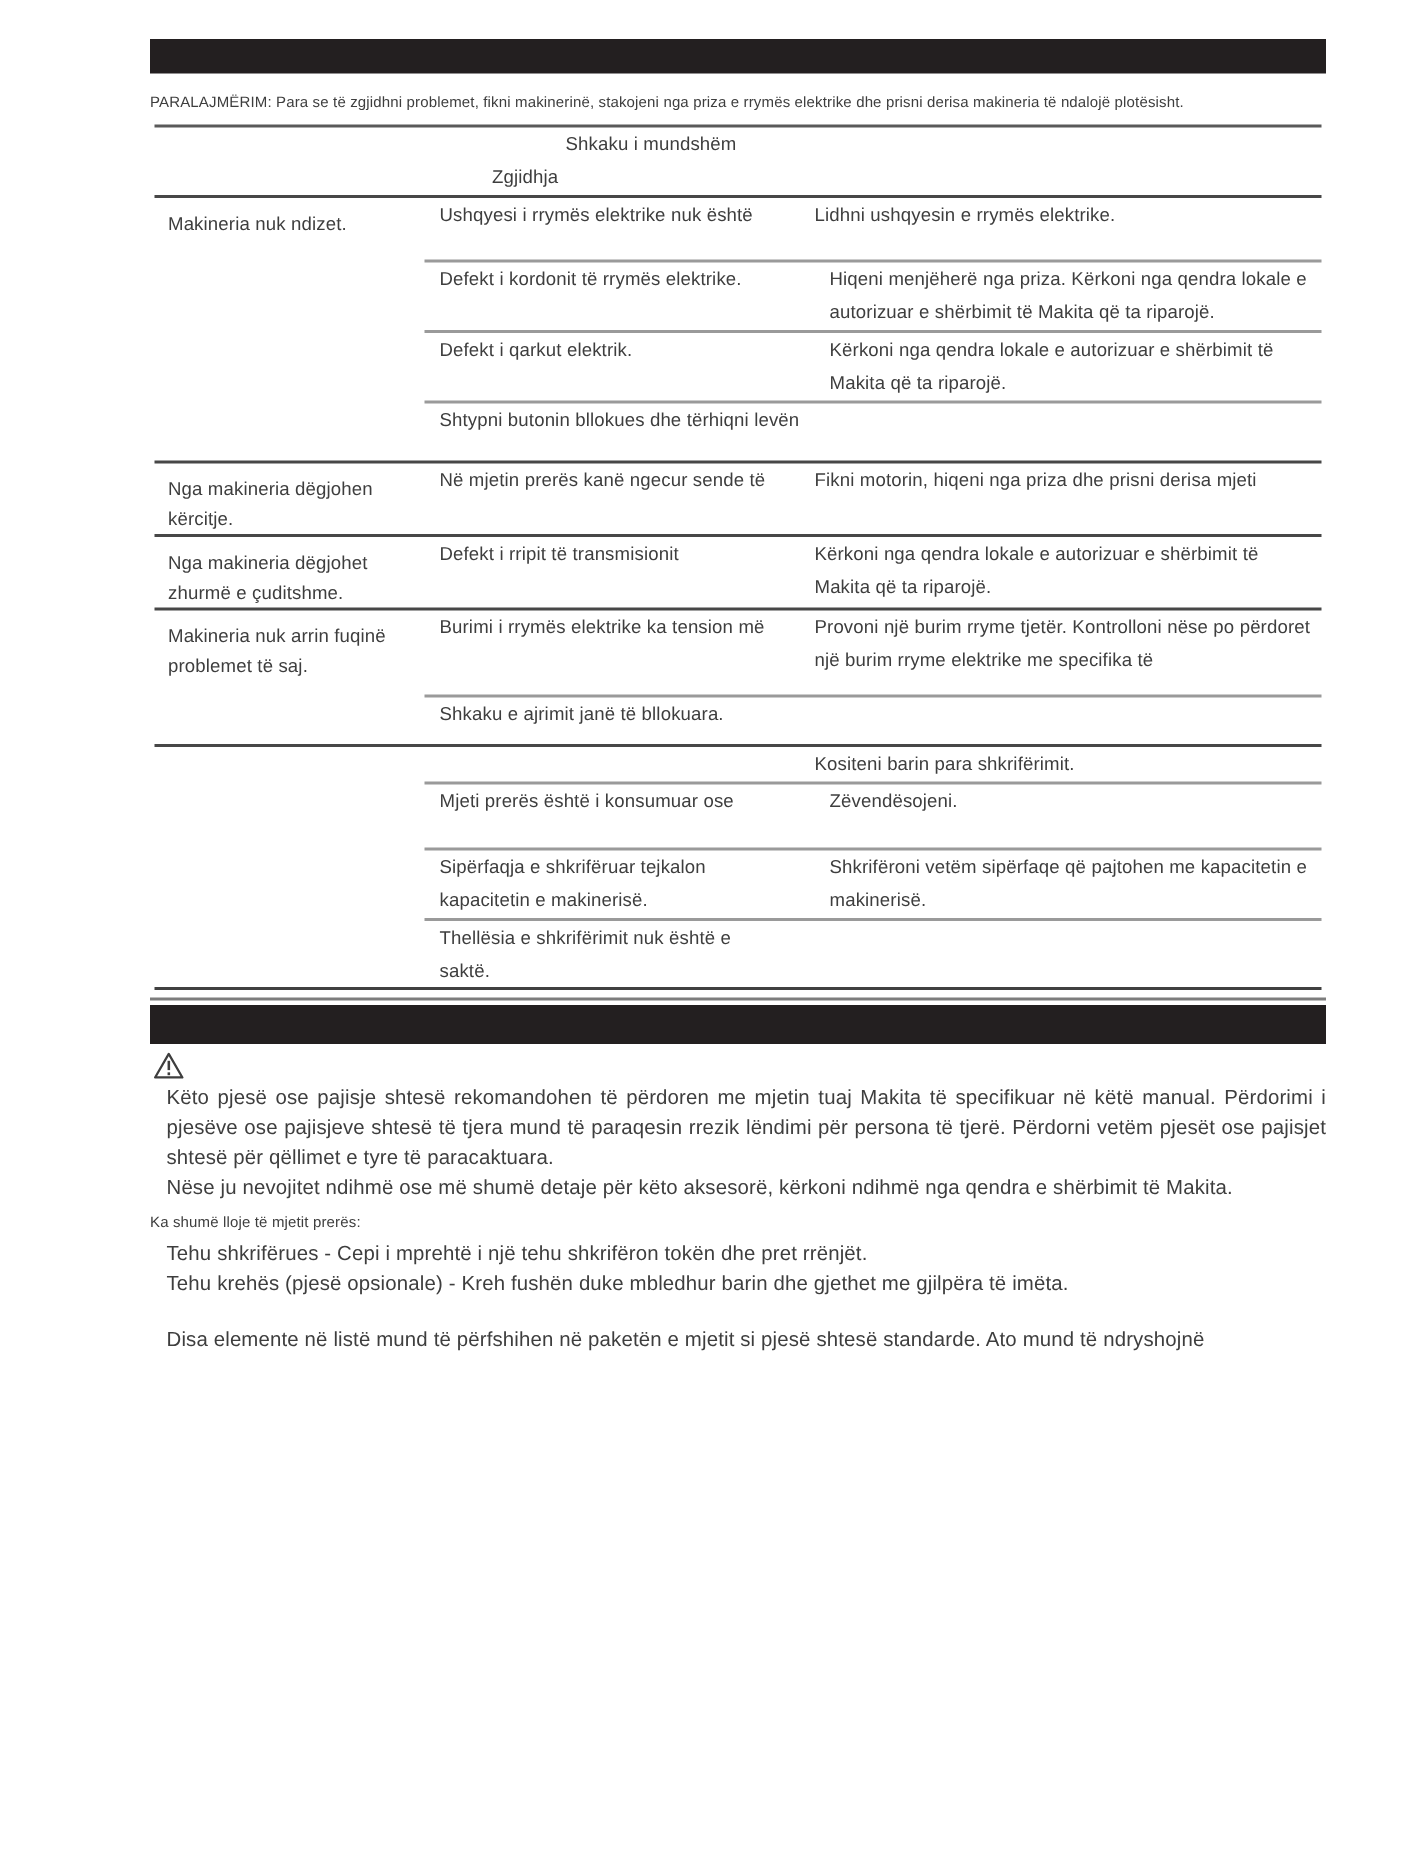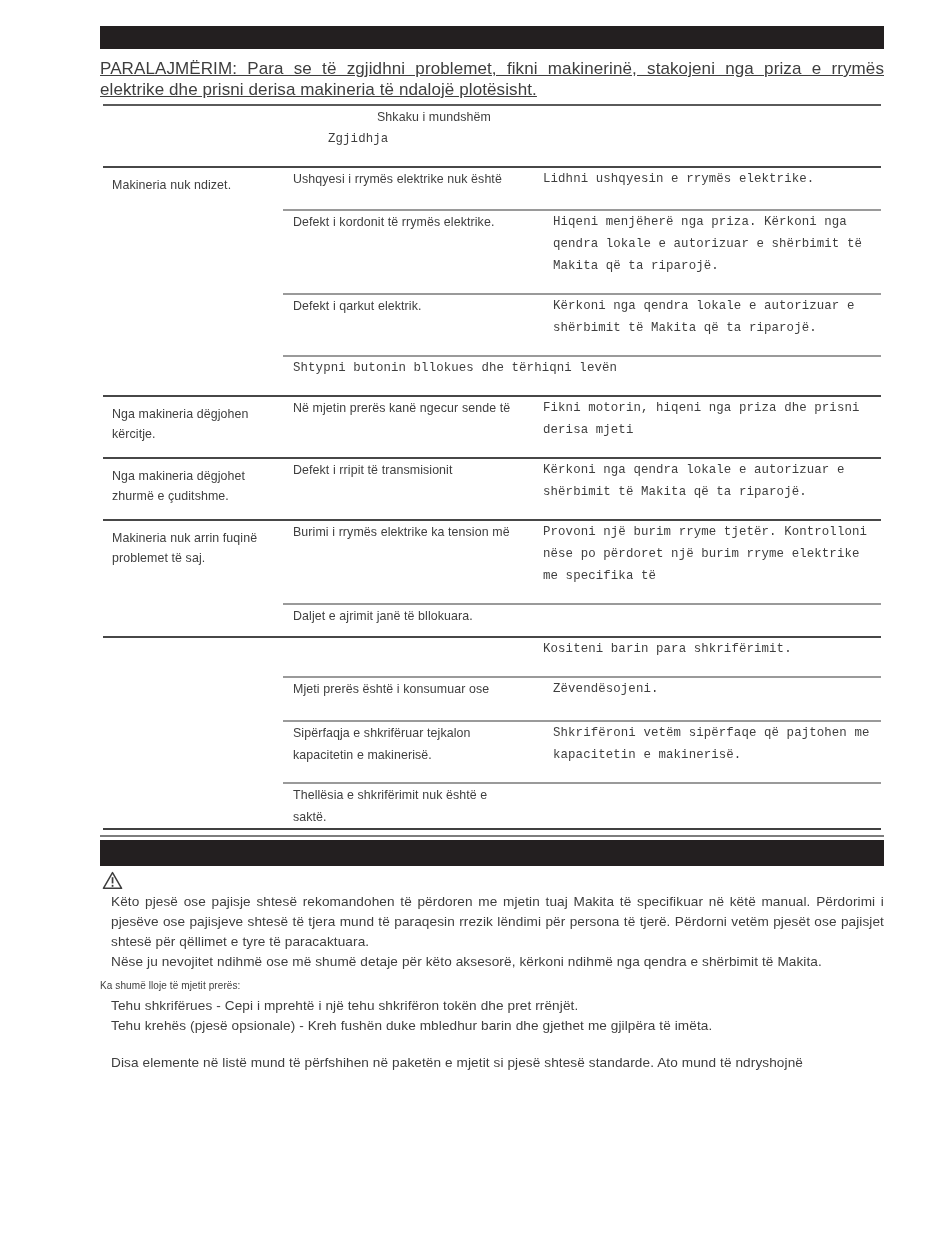"PARALAJMËRIM: Para se të zgjidhni" .warn-para { font-size: 17px -> 10px; text-decoration: underline -> none }
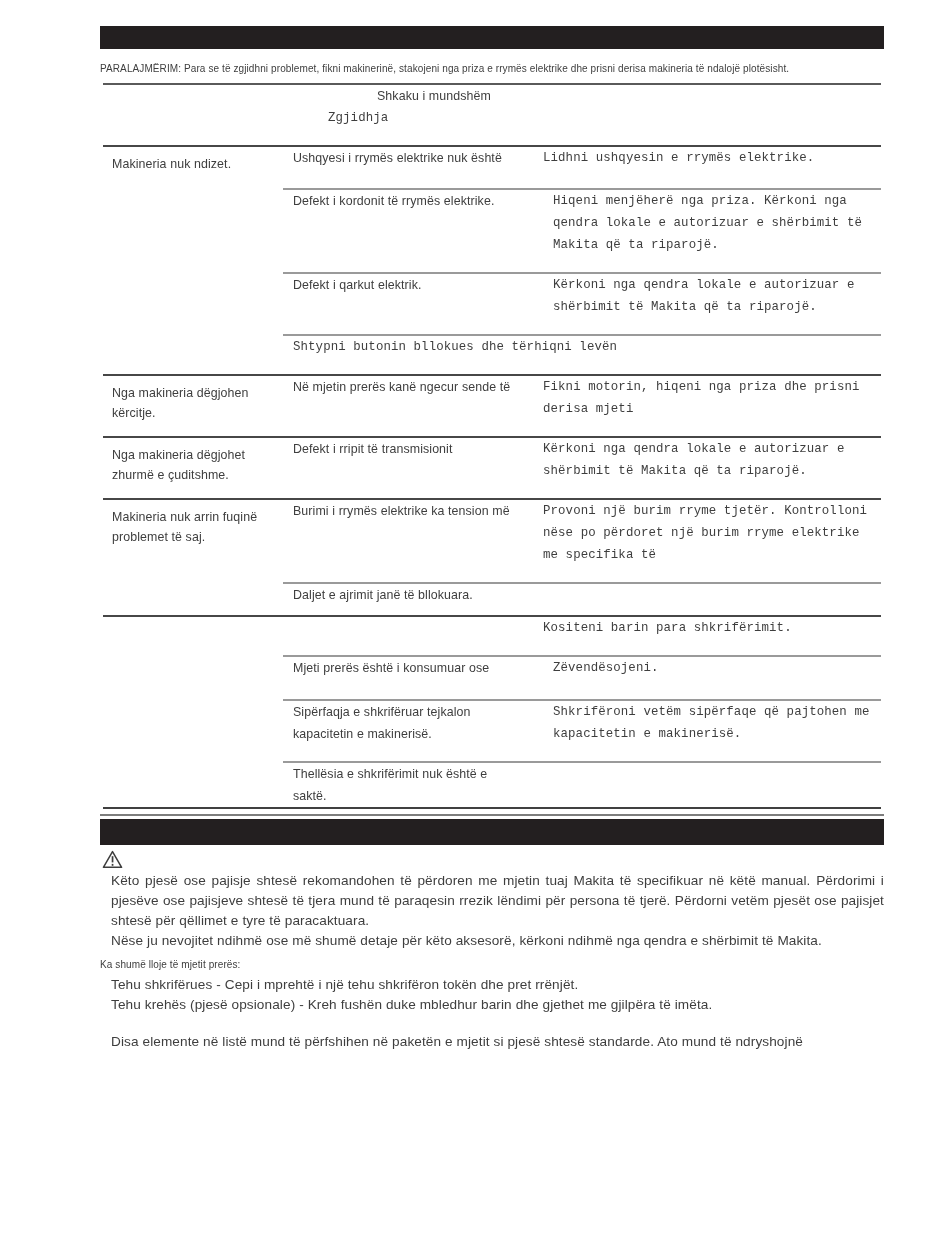"Zgjidhja" .sol-col { font-family: Liberation Mono, monospace -> none; padding: 0 2px 16px 10px -> 0 2px 1px 10px }
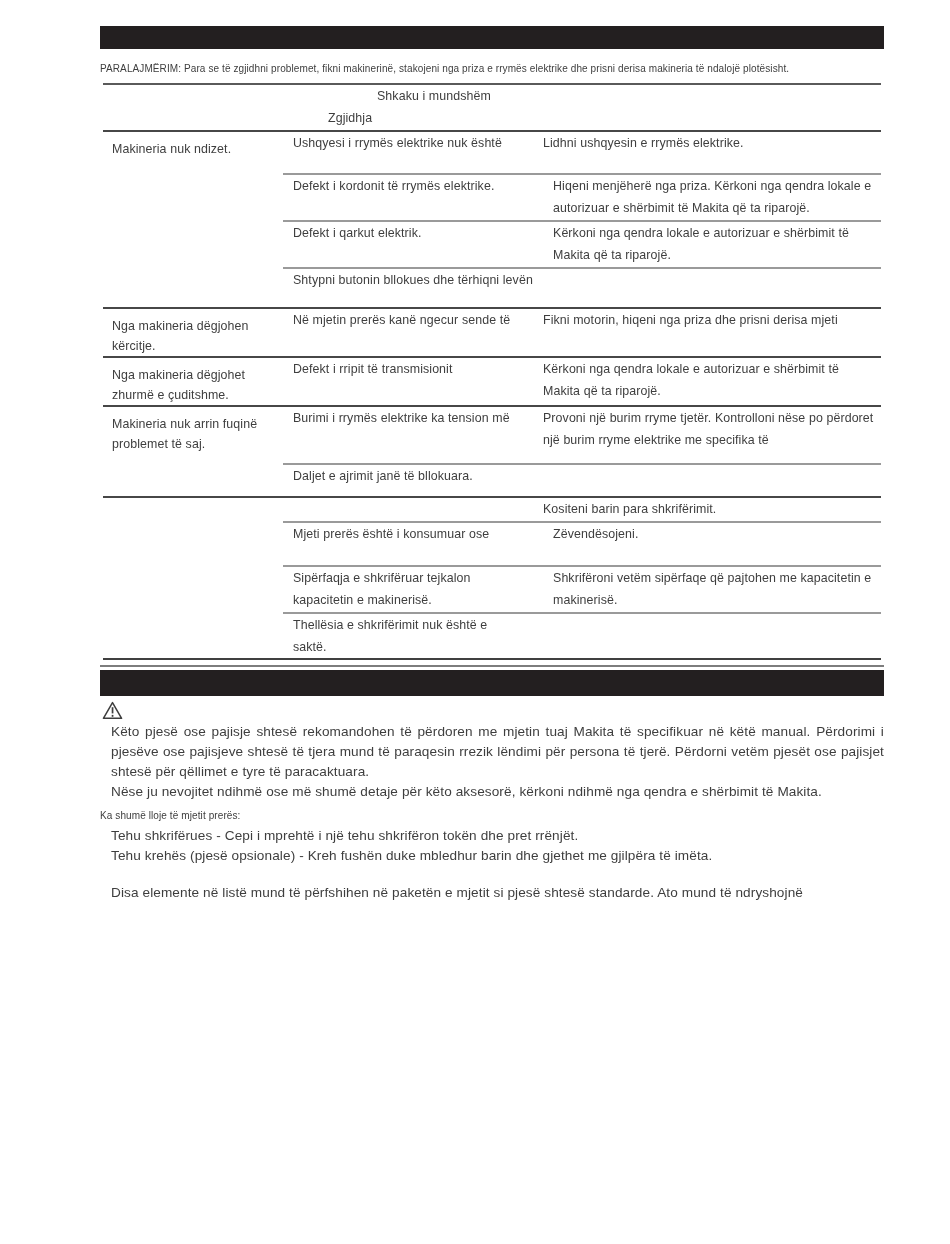"Daljet e ajrimit janë të" div.cause-col { text: Daljet -> Shkaku }
